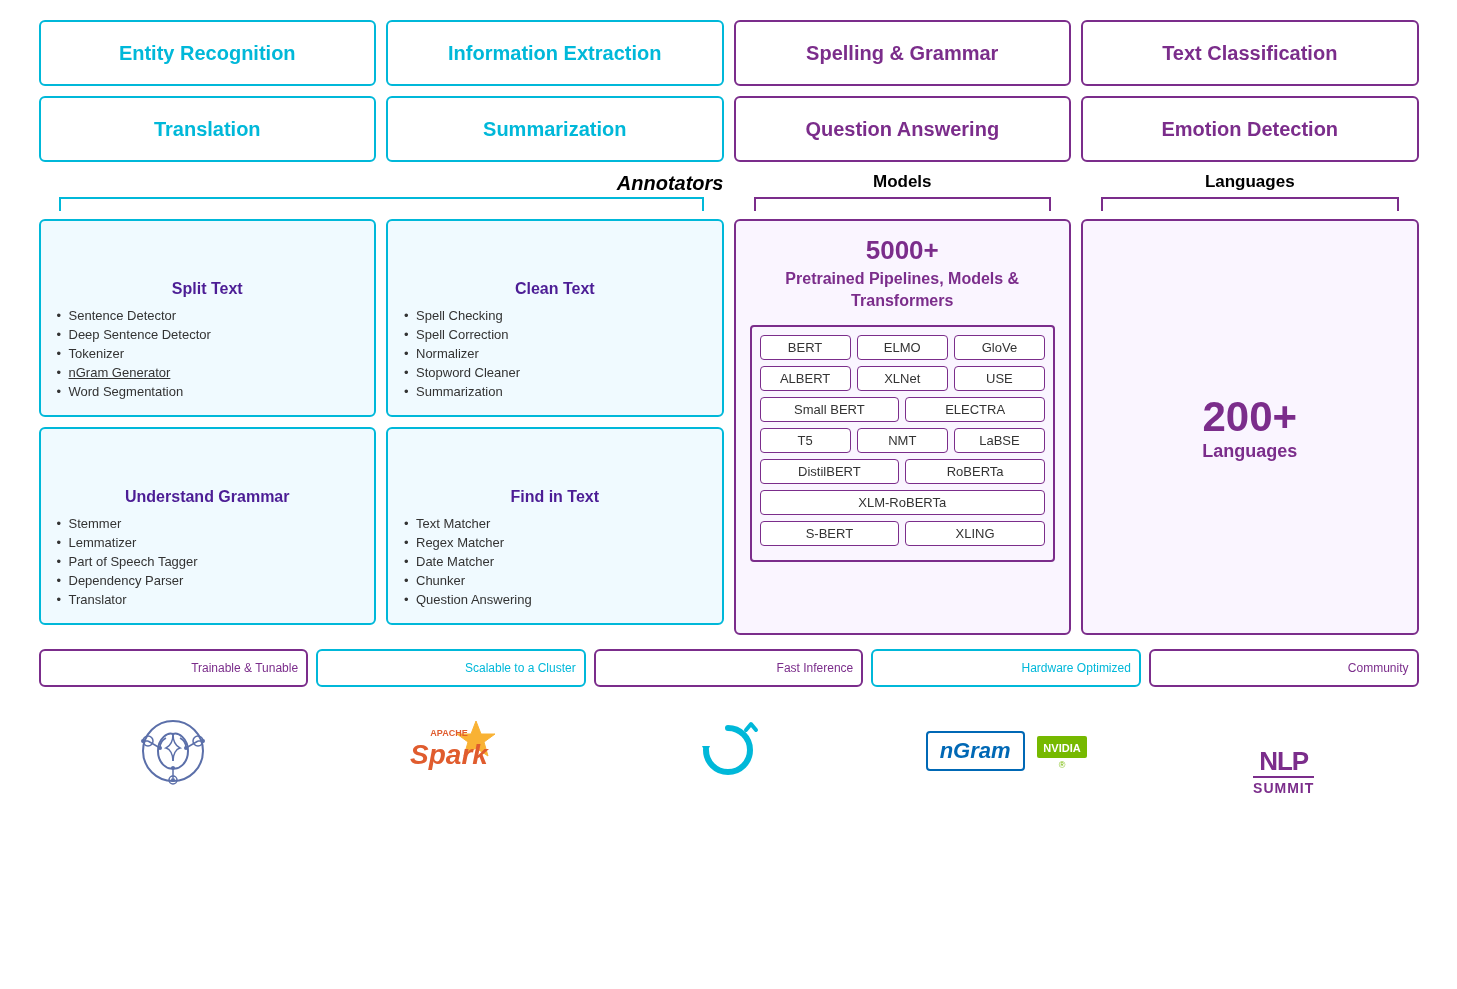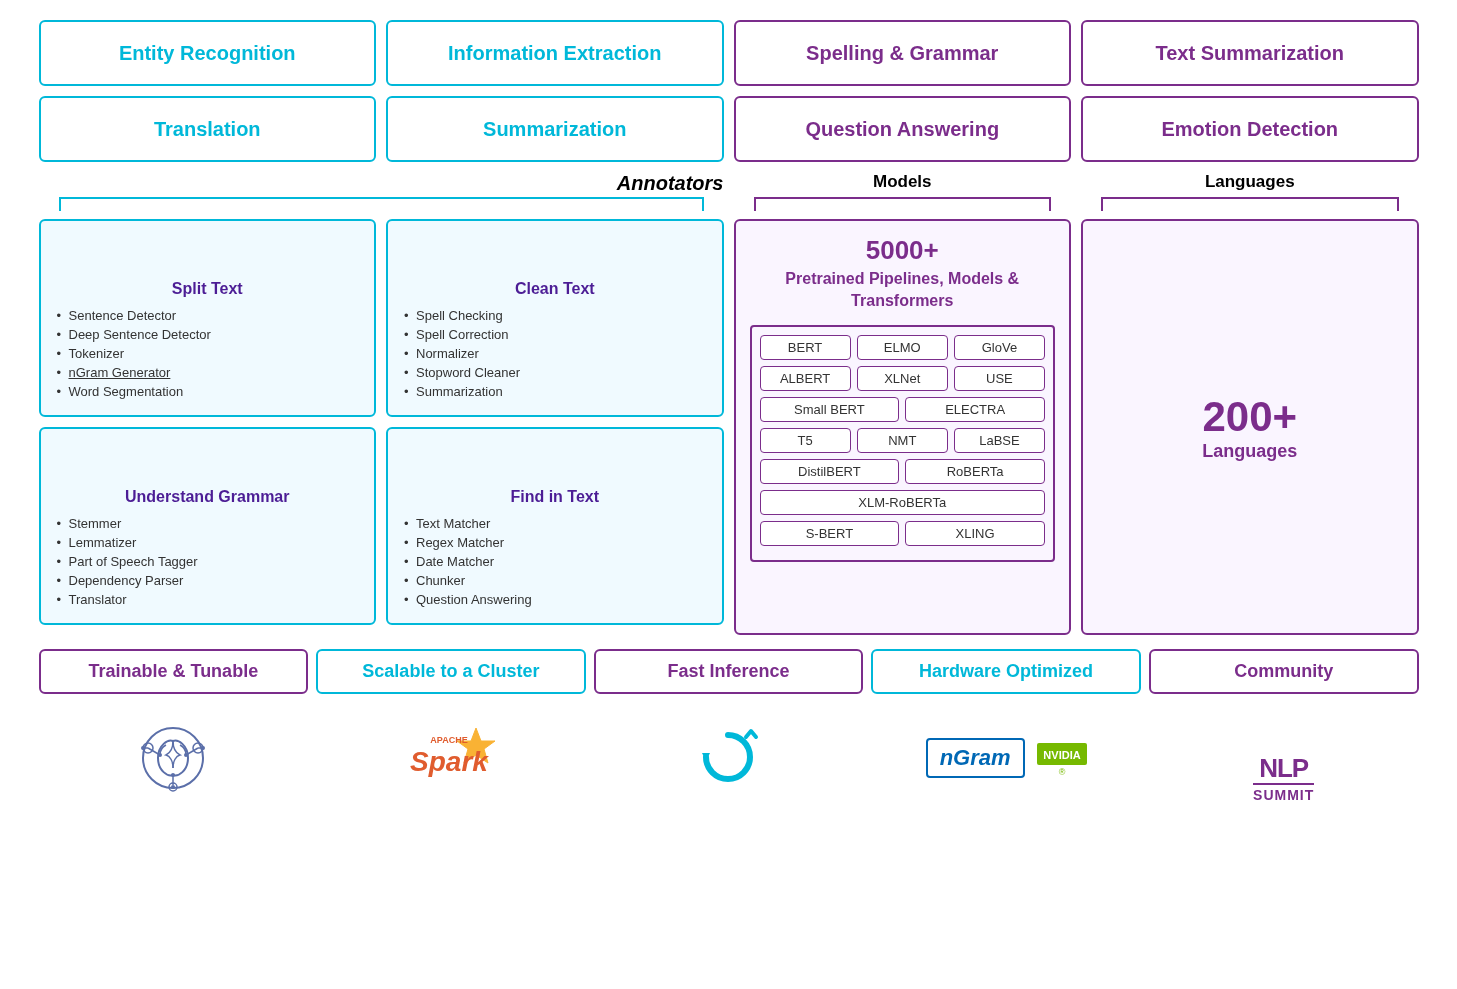"Text Summarization" span { text: Summarization -> Classification }
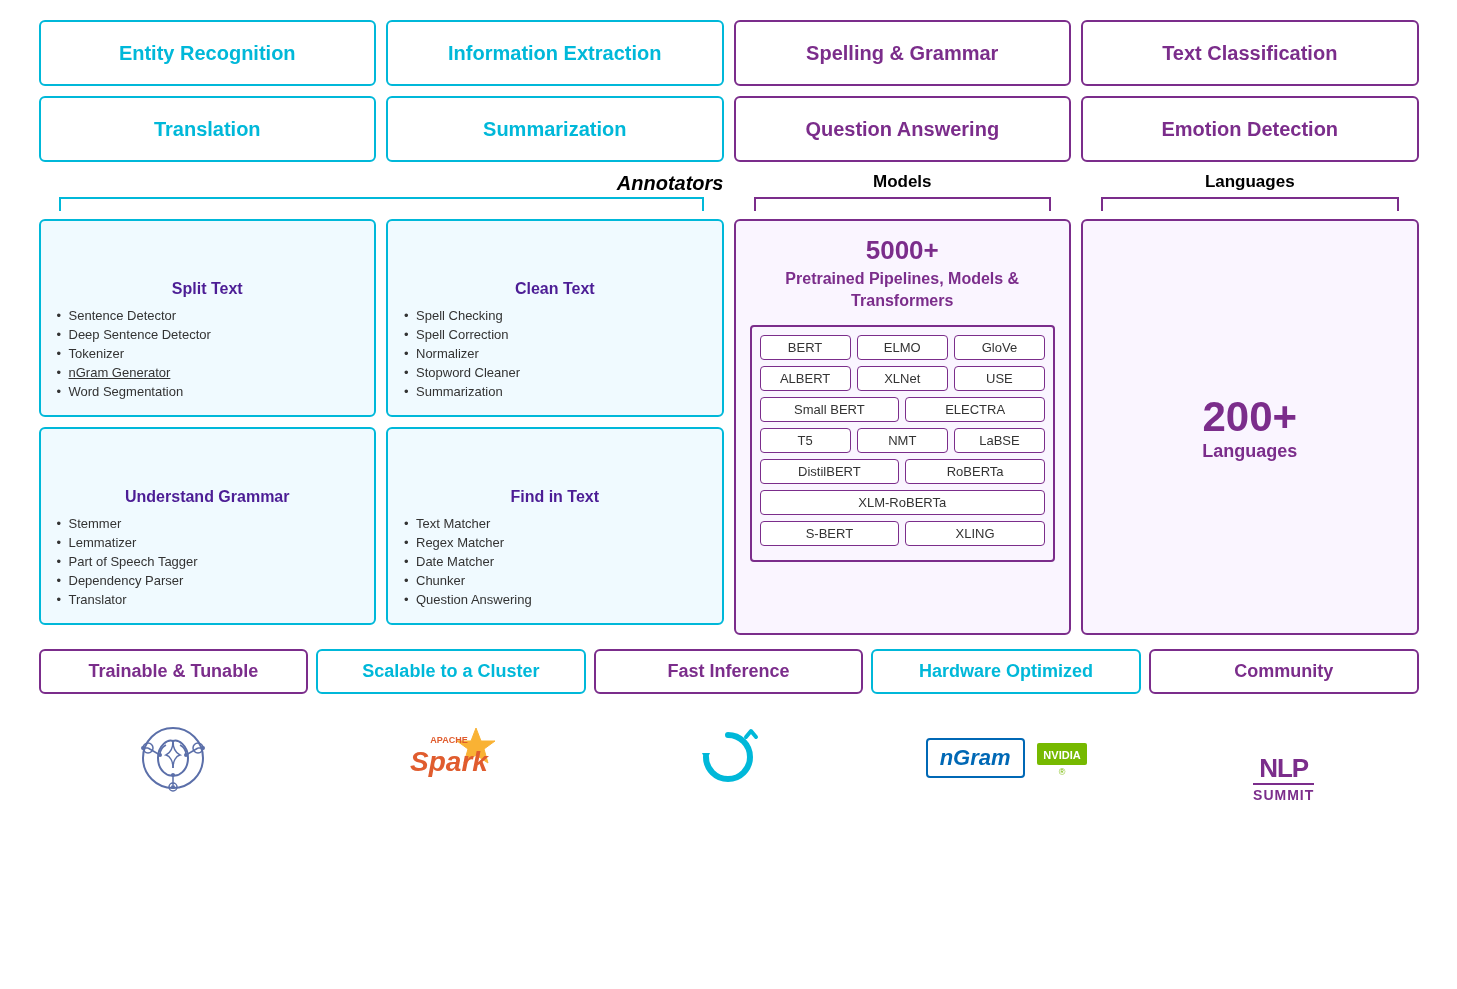"Trainable & Tunable" .feature-card { font-size: 18px -> 12px; font-weight: bold -> normal; text-align: center -> right }
